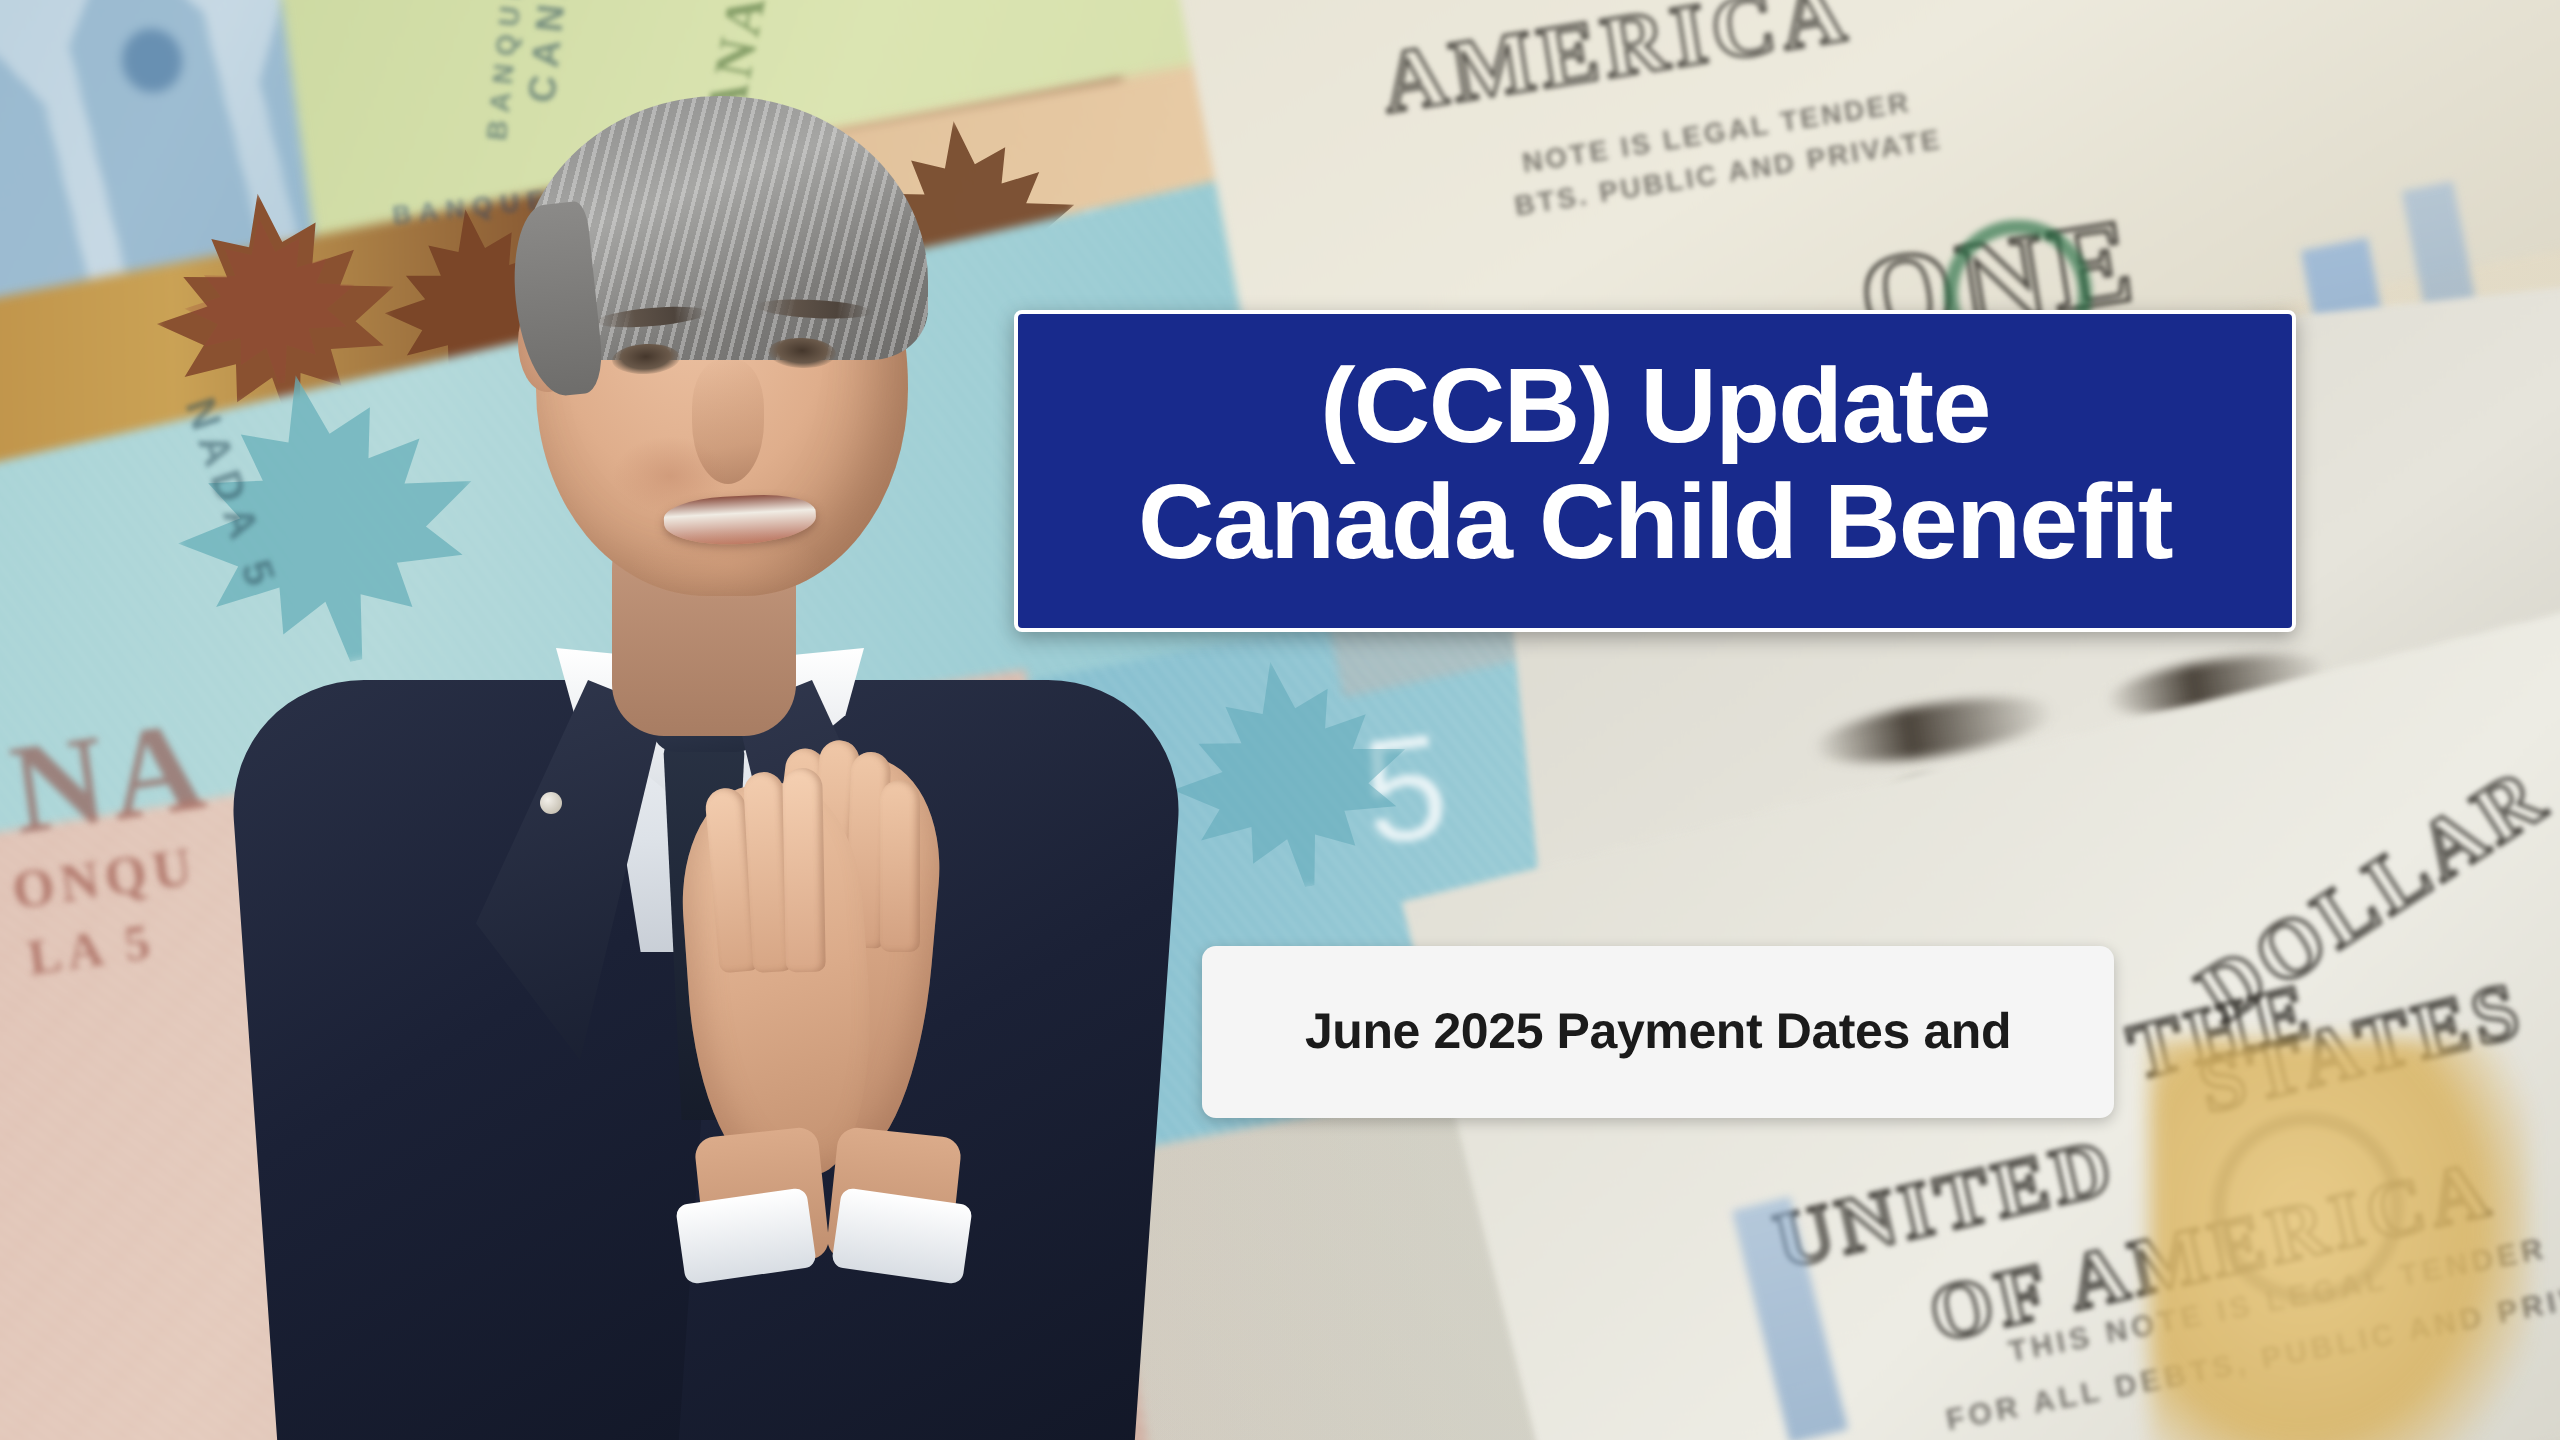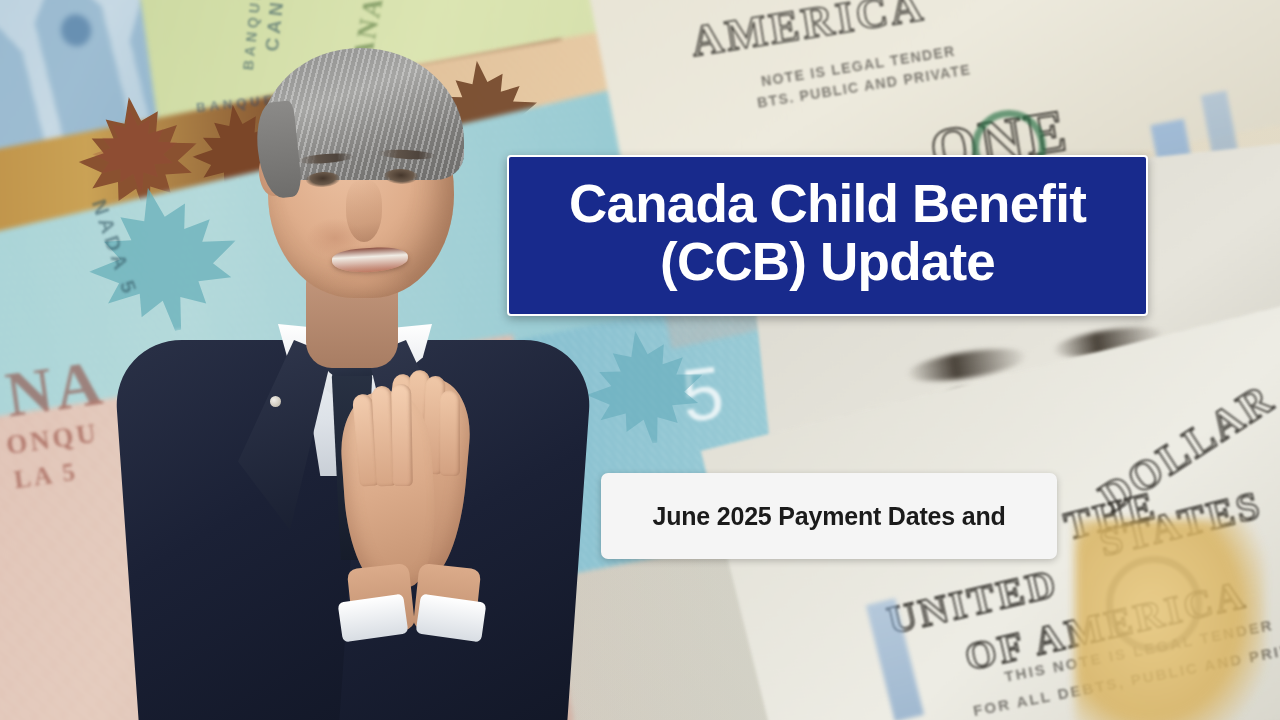"Canada Child Benefit" div.title-line { order: before "(CCB) Update" -> after "(CCB) Update" }
